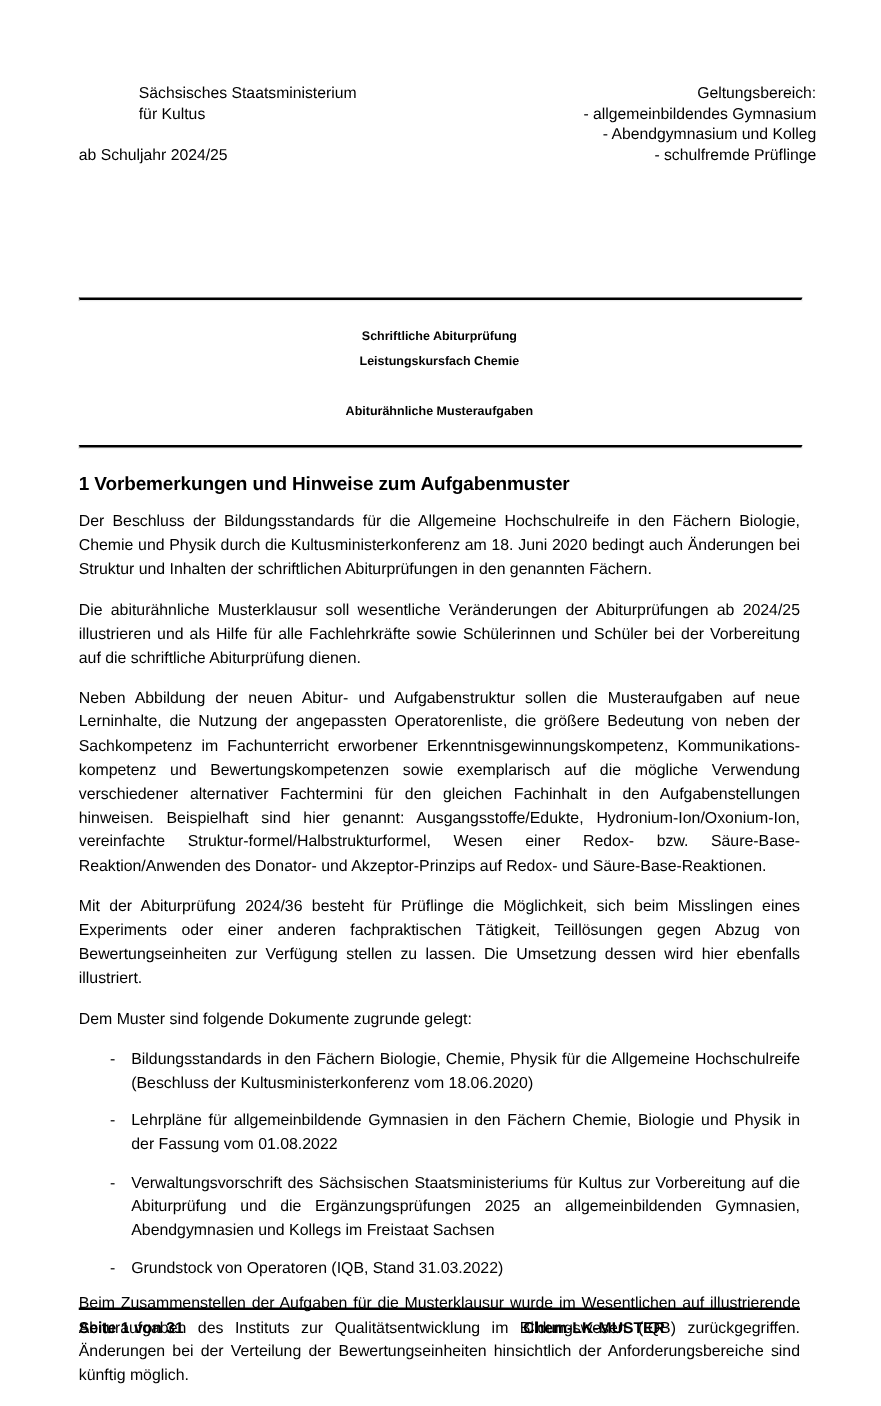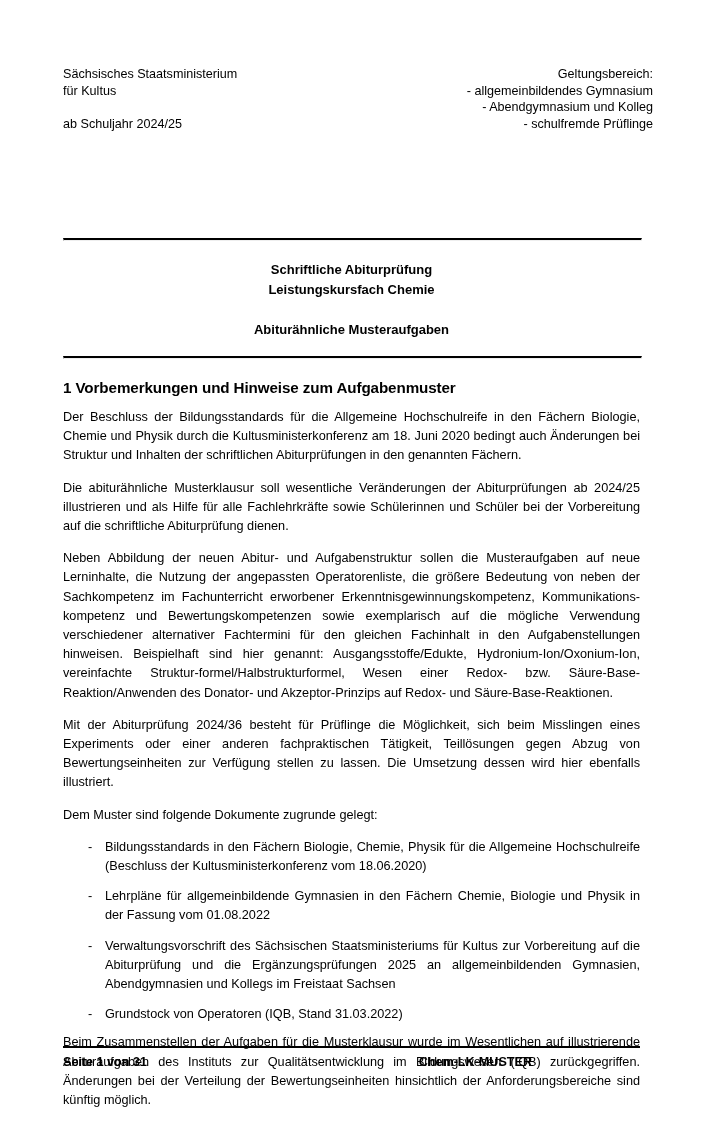"Sächsisches Staatsministerium" .doc-header .ministry .line { margin-left: none -> 48px }
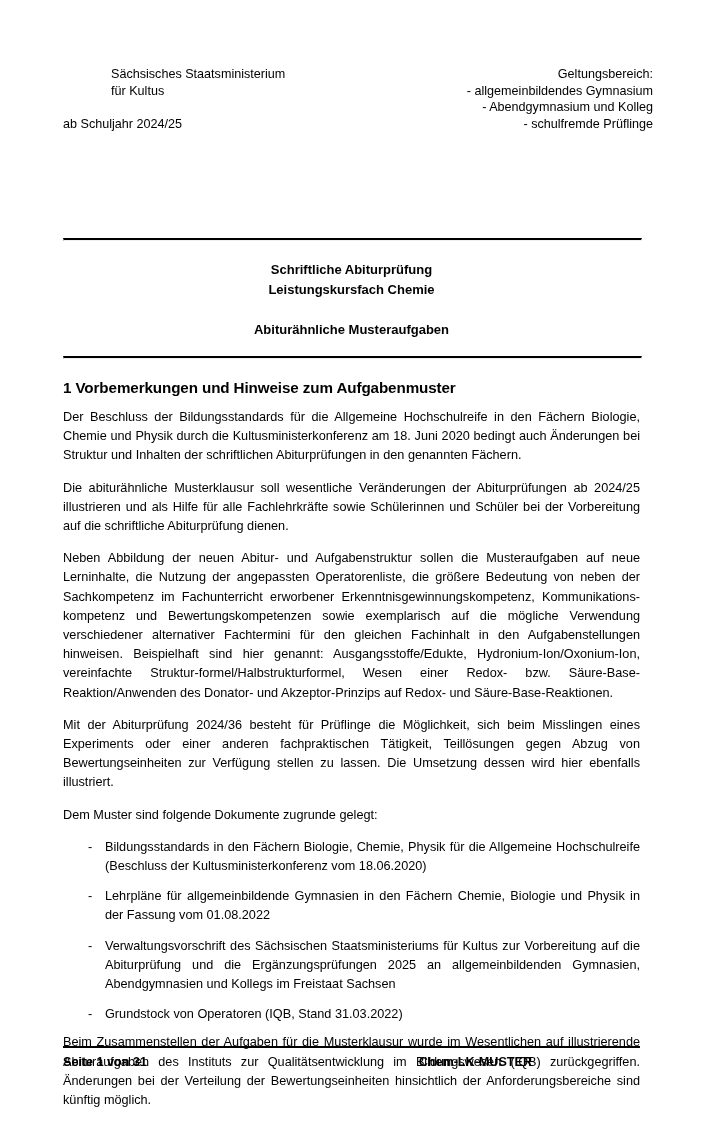"Schriftliche Abiturprüfung" .title-block { font-size: 13px -> 10px }
